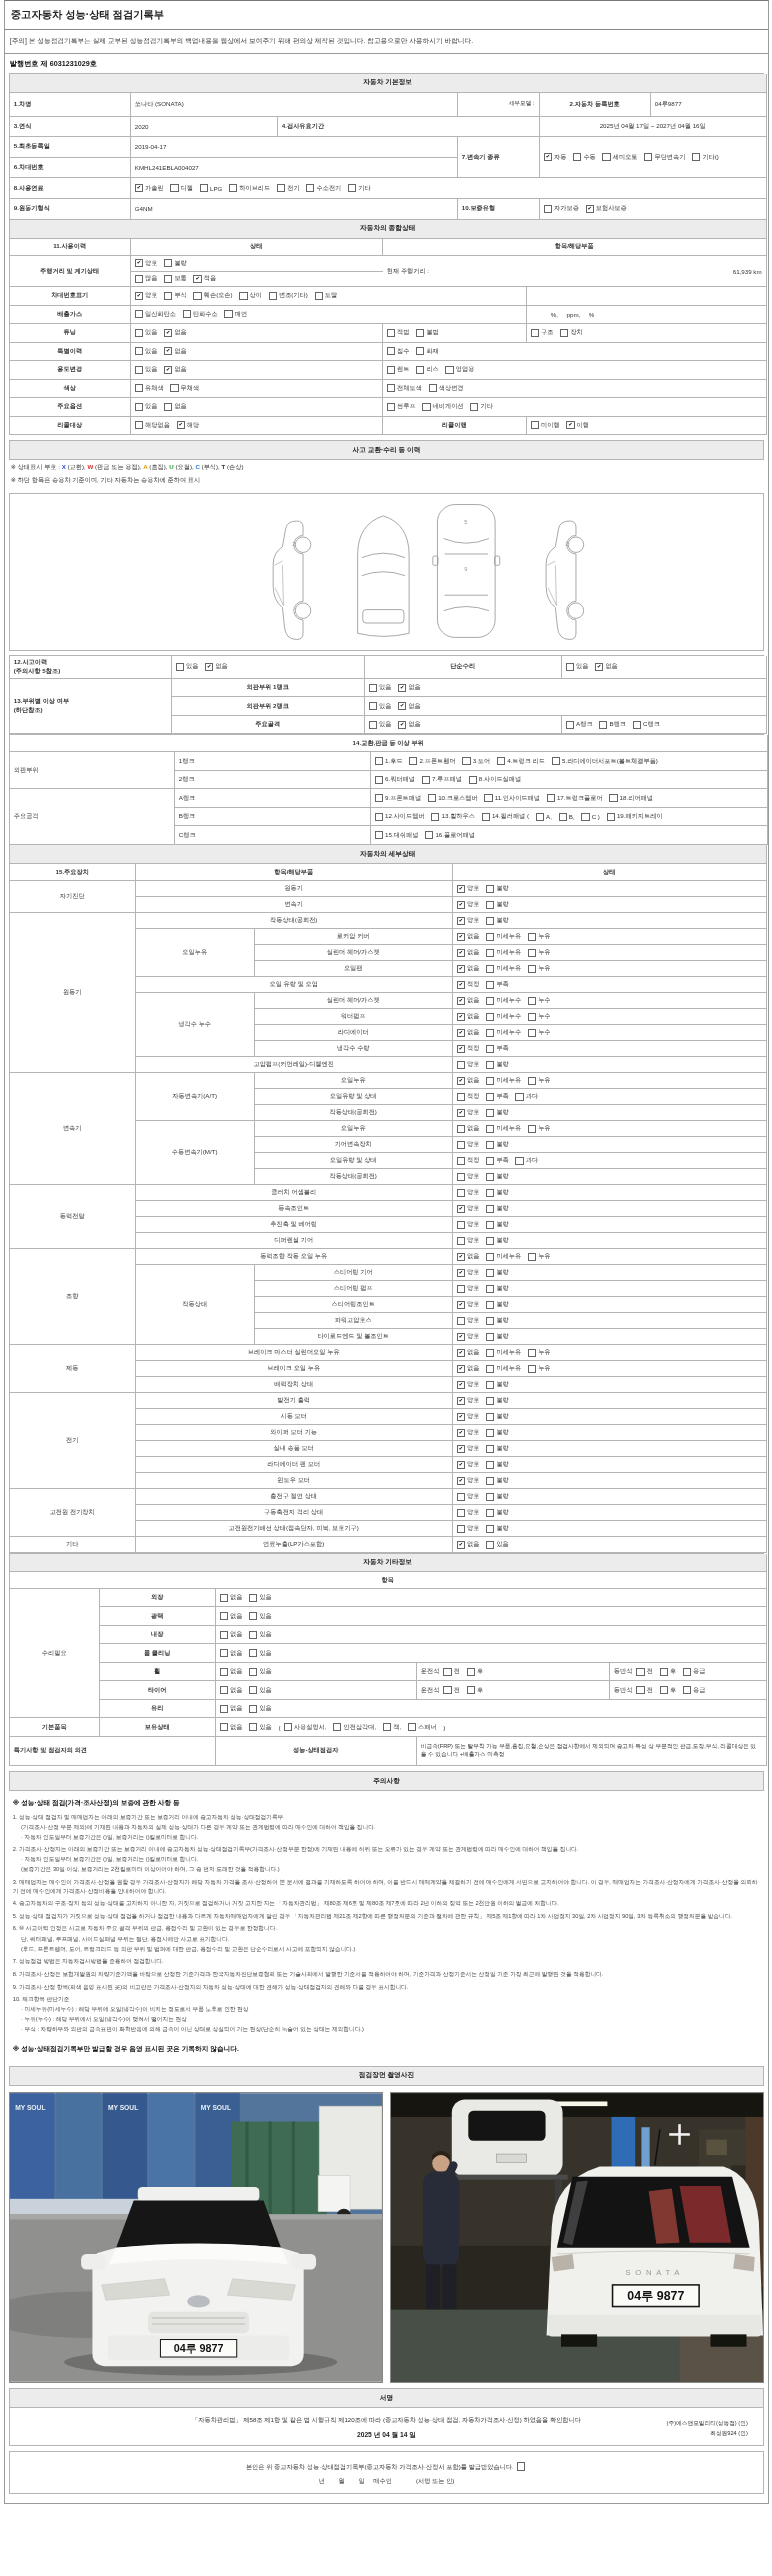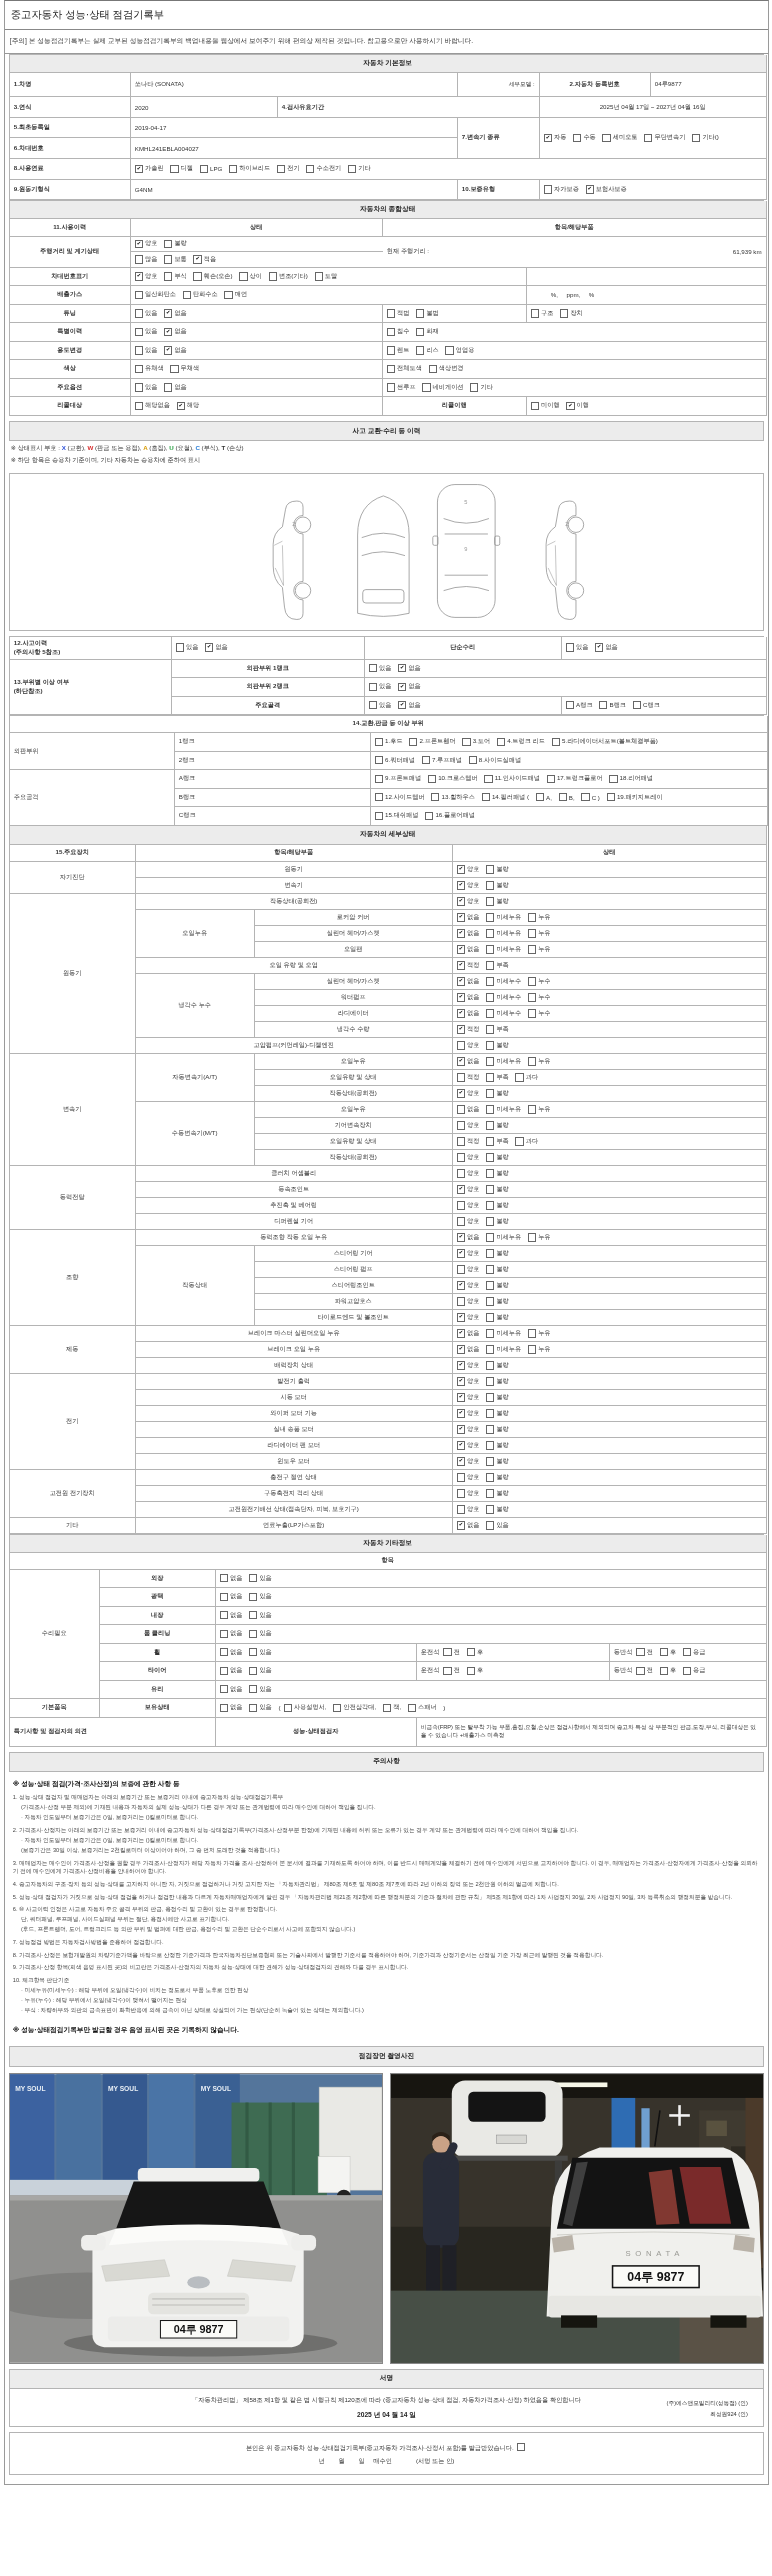"중고자동차 성능·상태 점검기록부" .title { font-weight: normal -> bold }
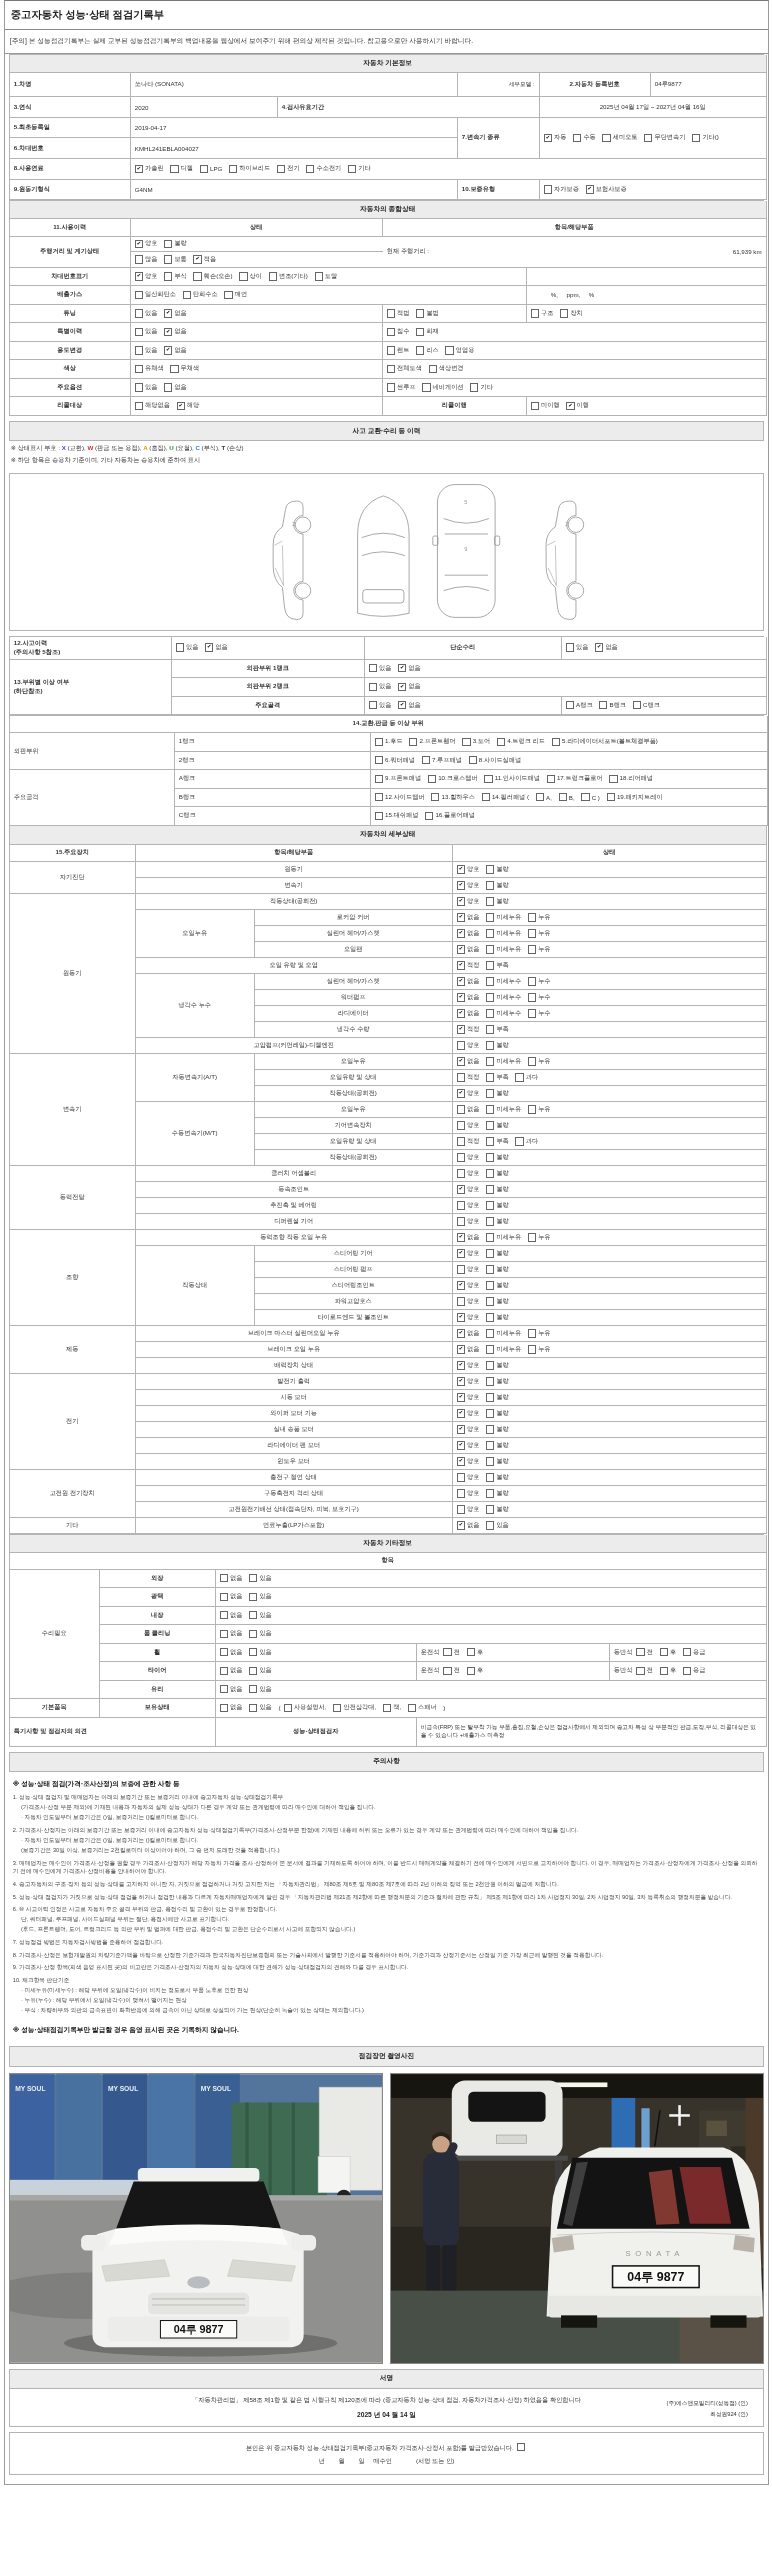"발행번호 제 6031231029호" div.issue { html: none -> <div>발행번호 제 6031231029호</div> }
